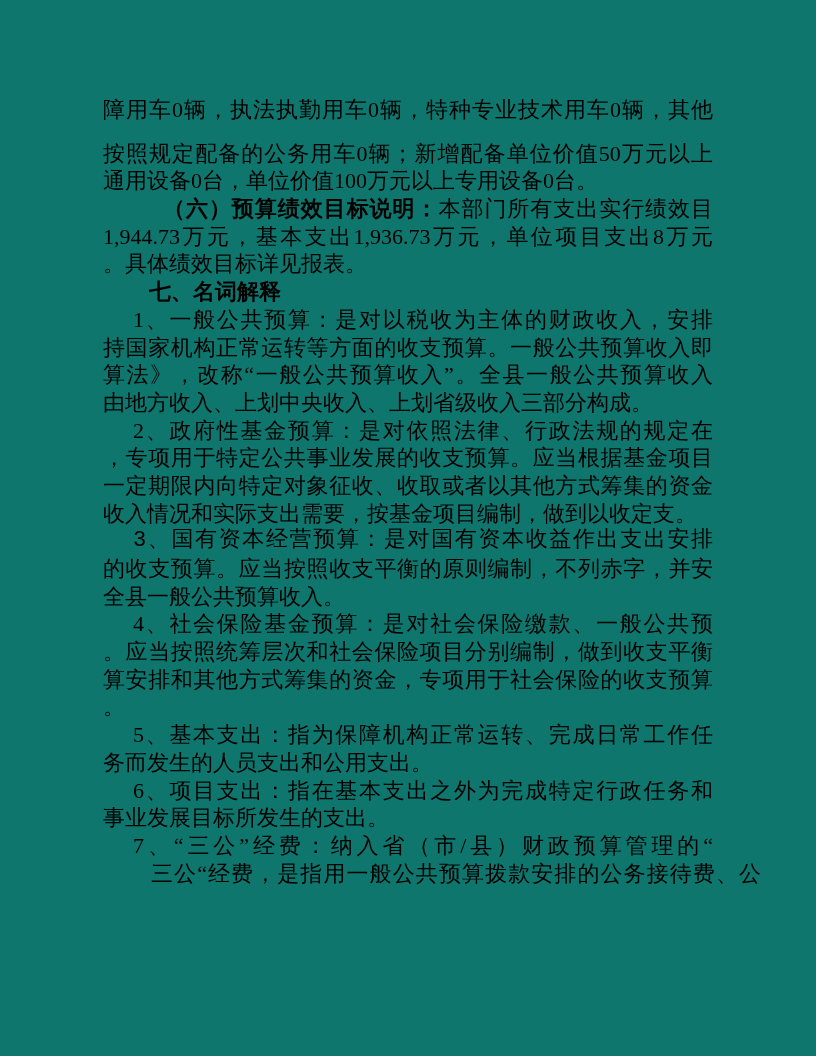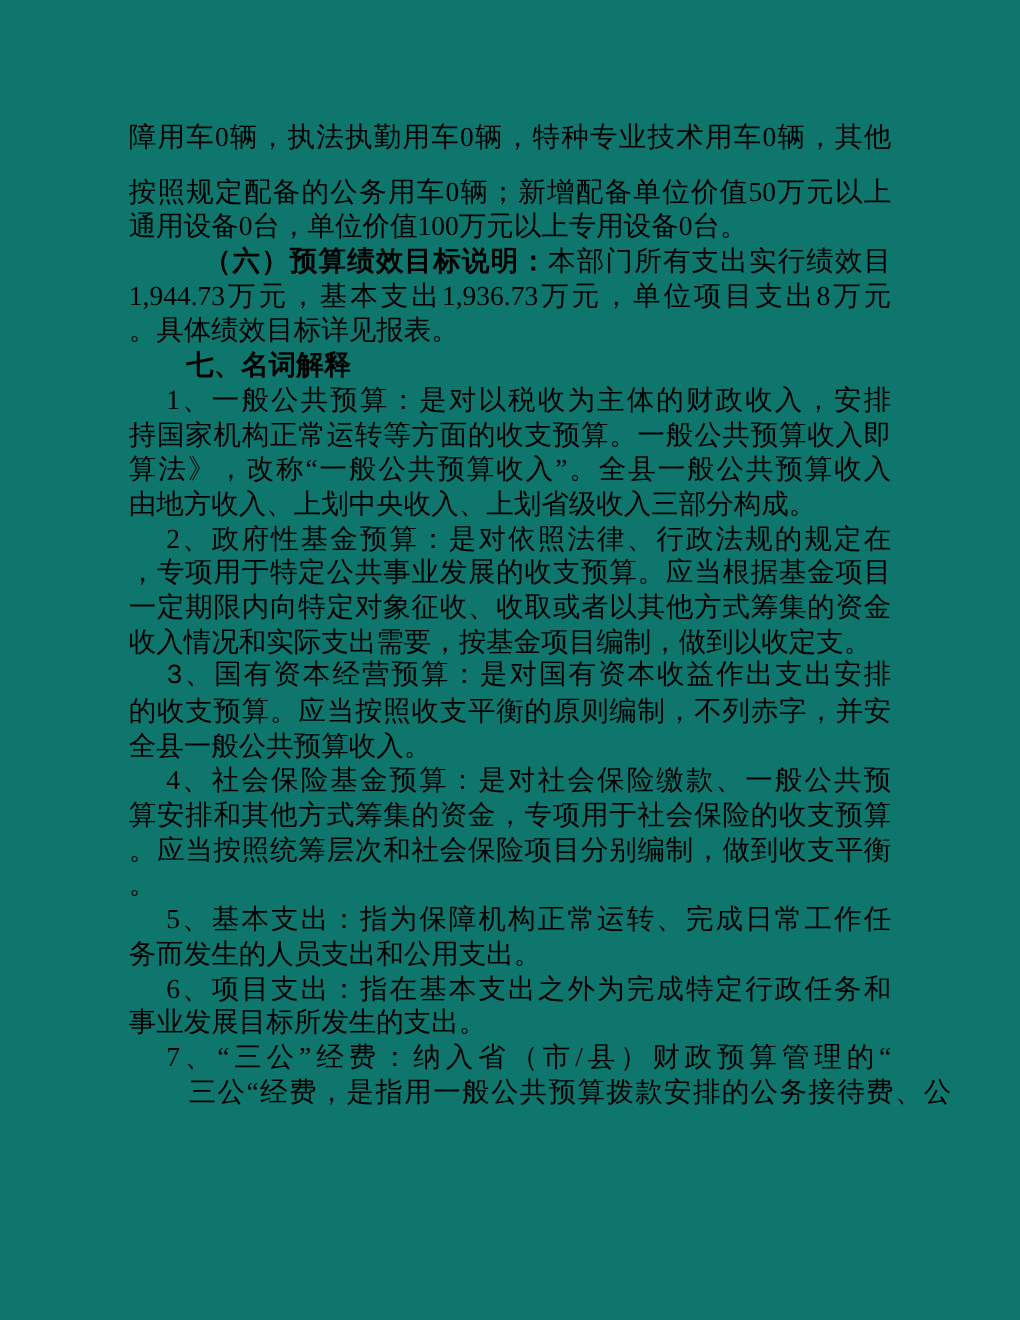"算安排和其他方式筹集的资金，专项用于社会保险的收支预算" div.line { order: before "。应当按照统筹层次和社会保险项目分别编制，做到收支平衡" -> after "。应当按照统筹层次和社会保险项目分别编制，做到收支平衡" }
